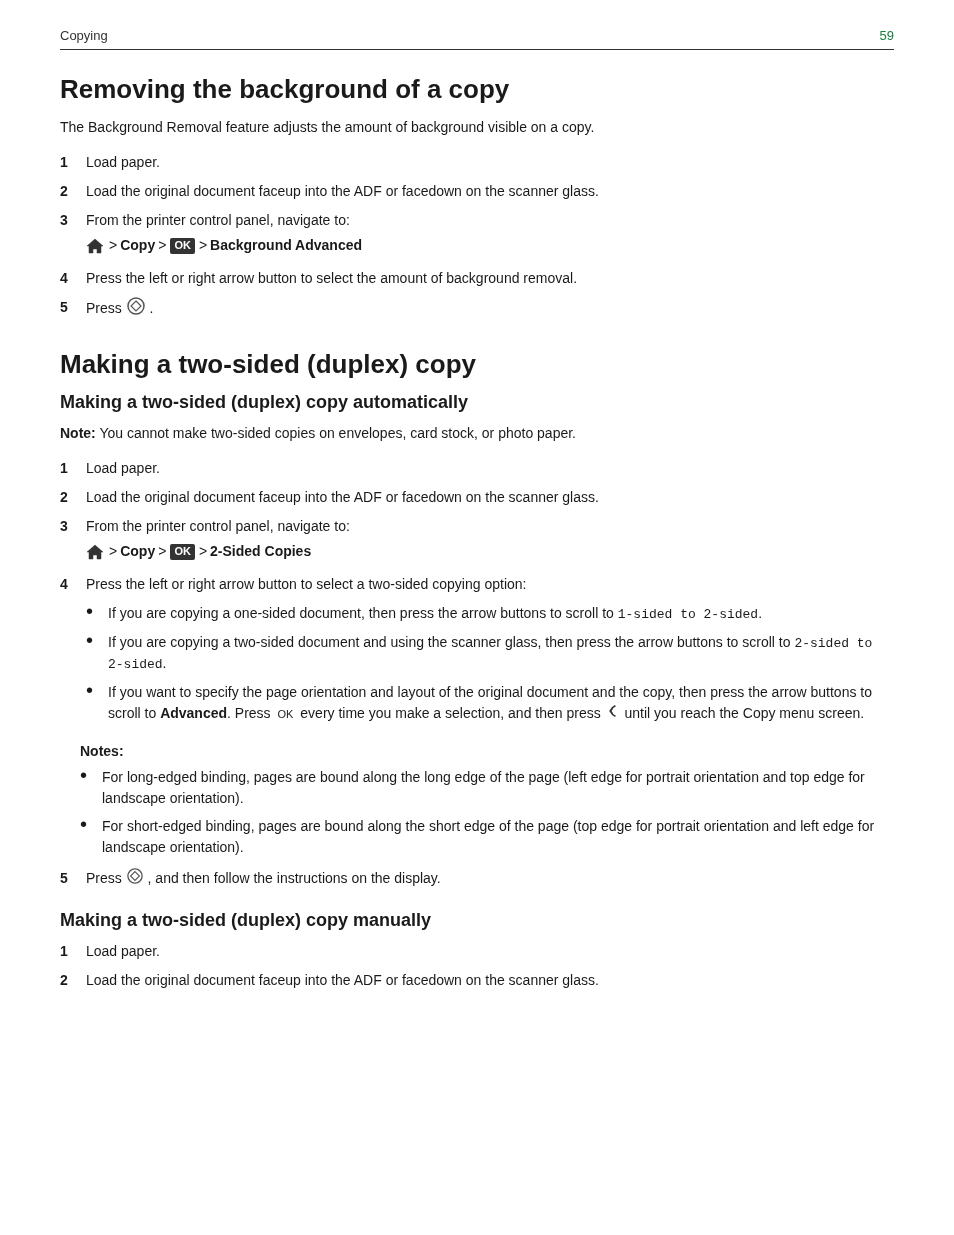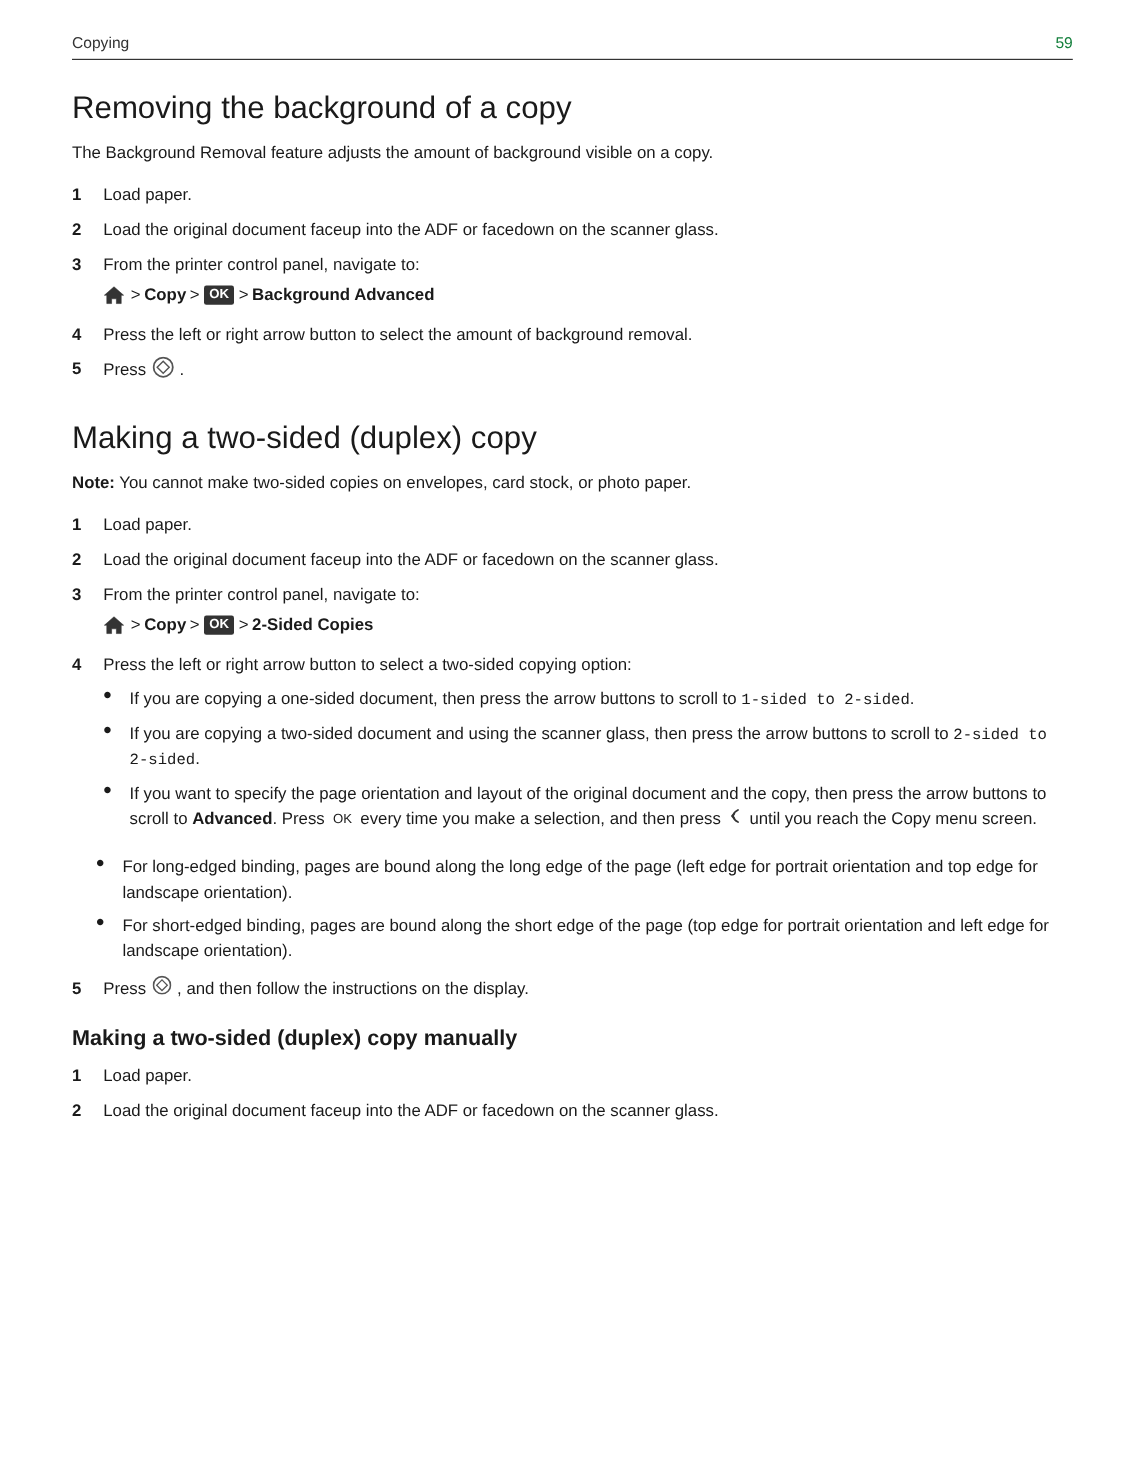"Removing the background of a" h1.section-title { font-weight: normal -> bold }
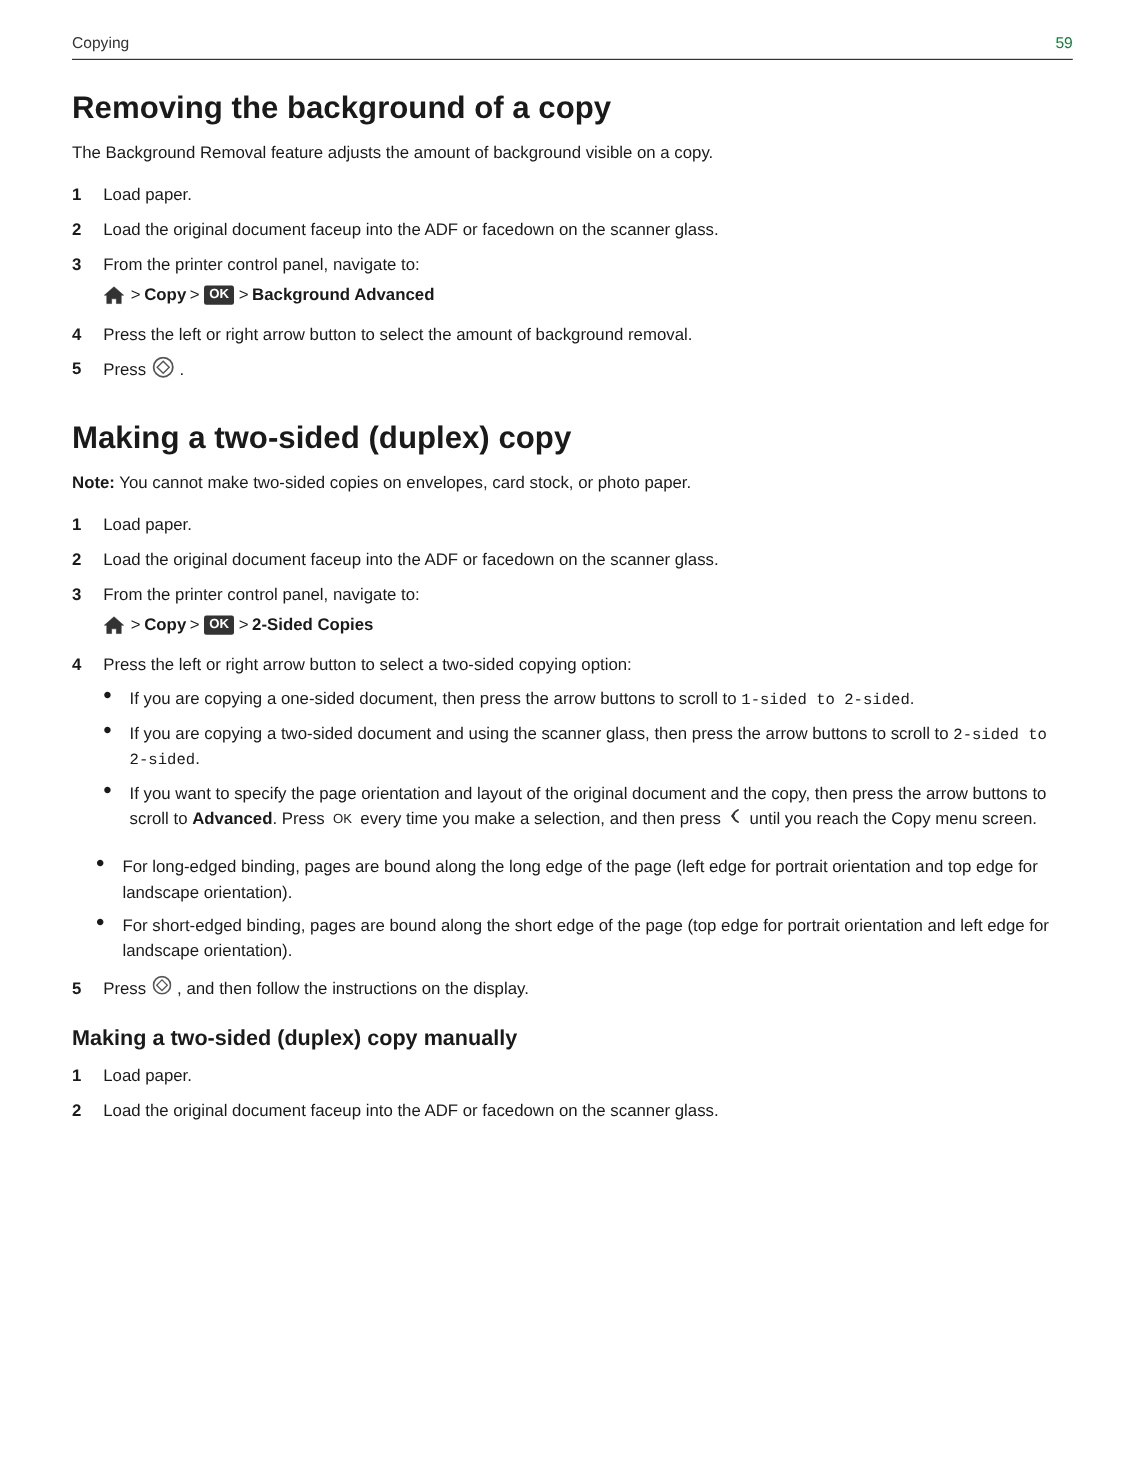"Making a two-sided (duplex) copy automatically" h2.subsection-title { html: none -> <h2>Making a two-sided (duplex) copy automatically</h2> }
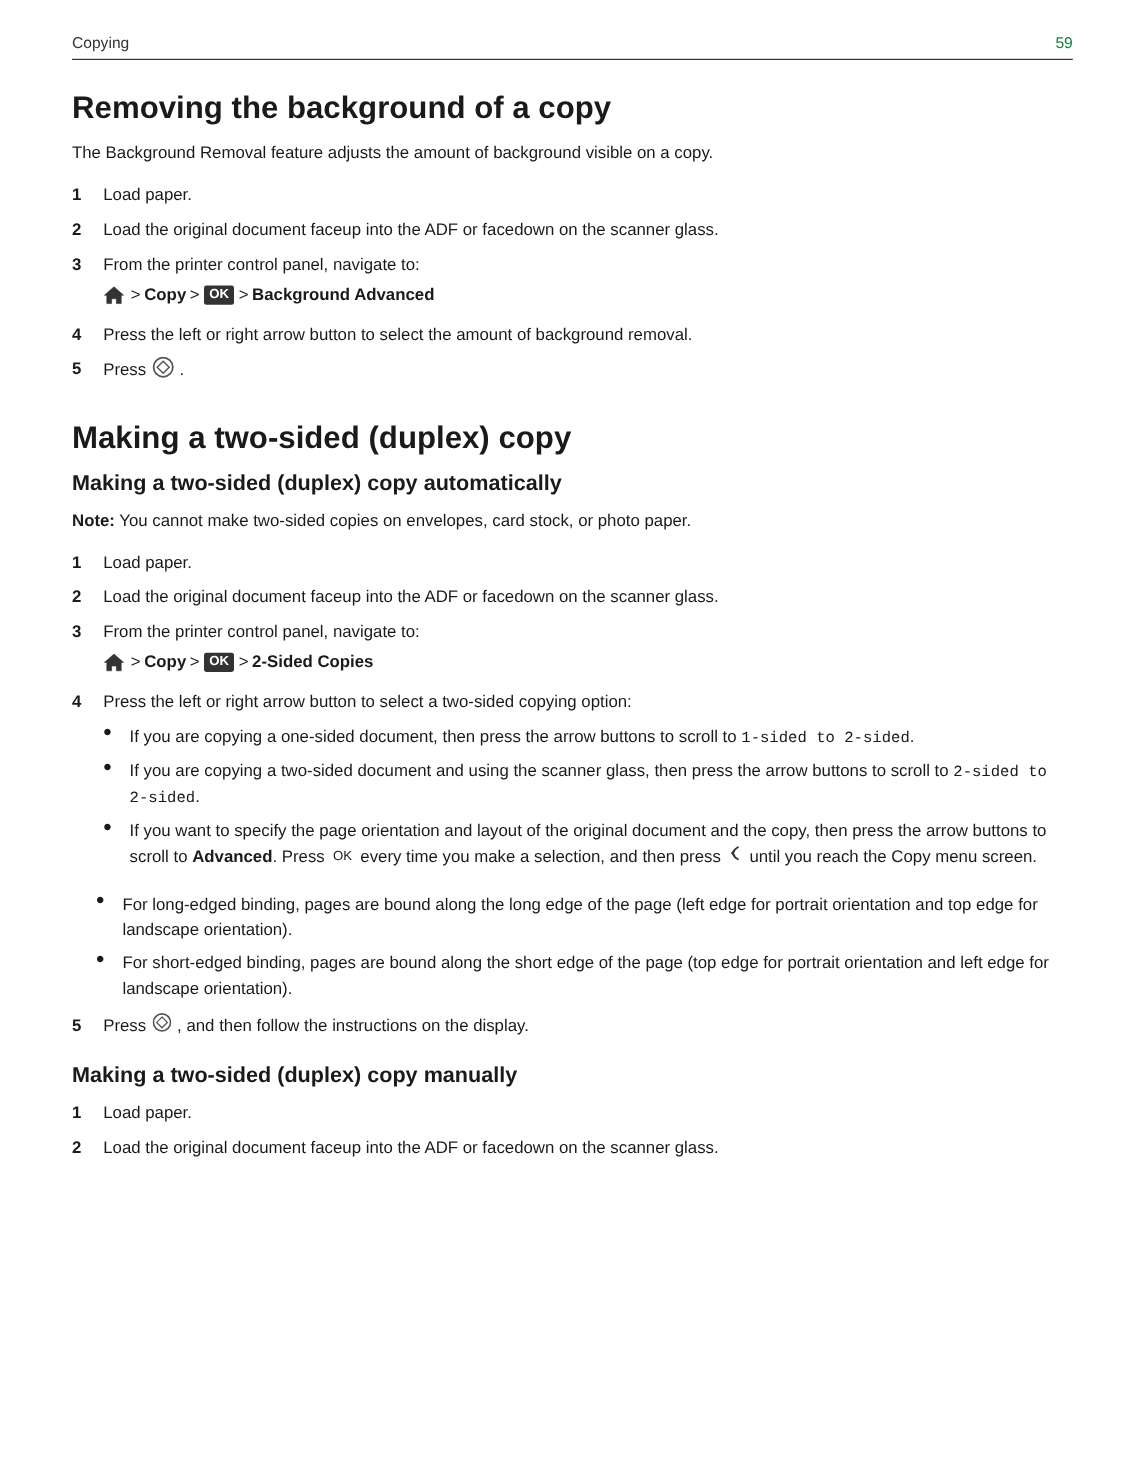"Notes:" p { html: none -> <p> <strong>Notes:</strong> </p> }
